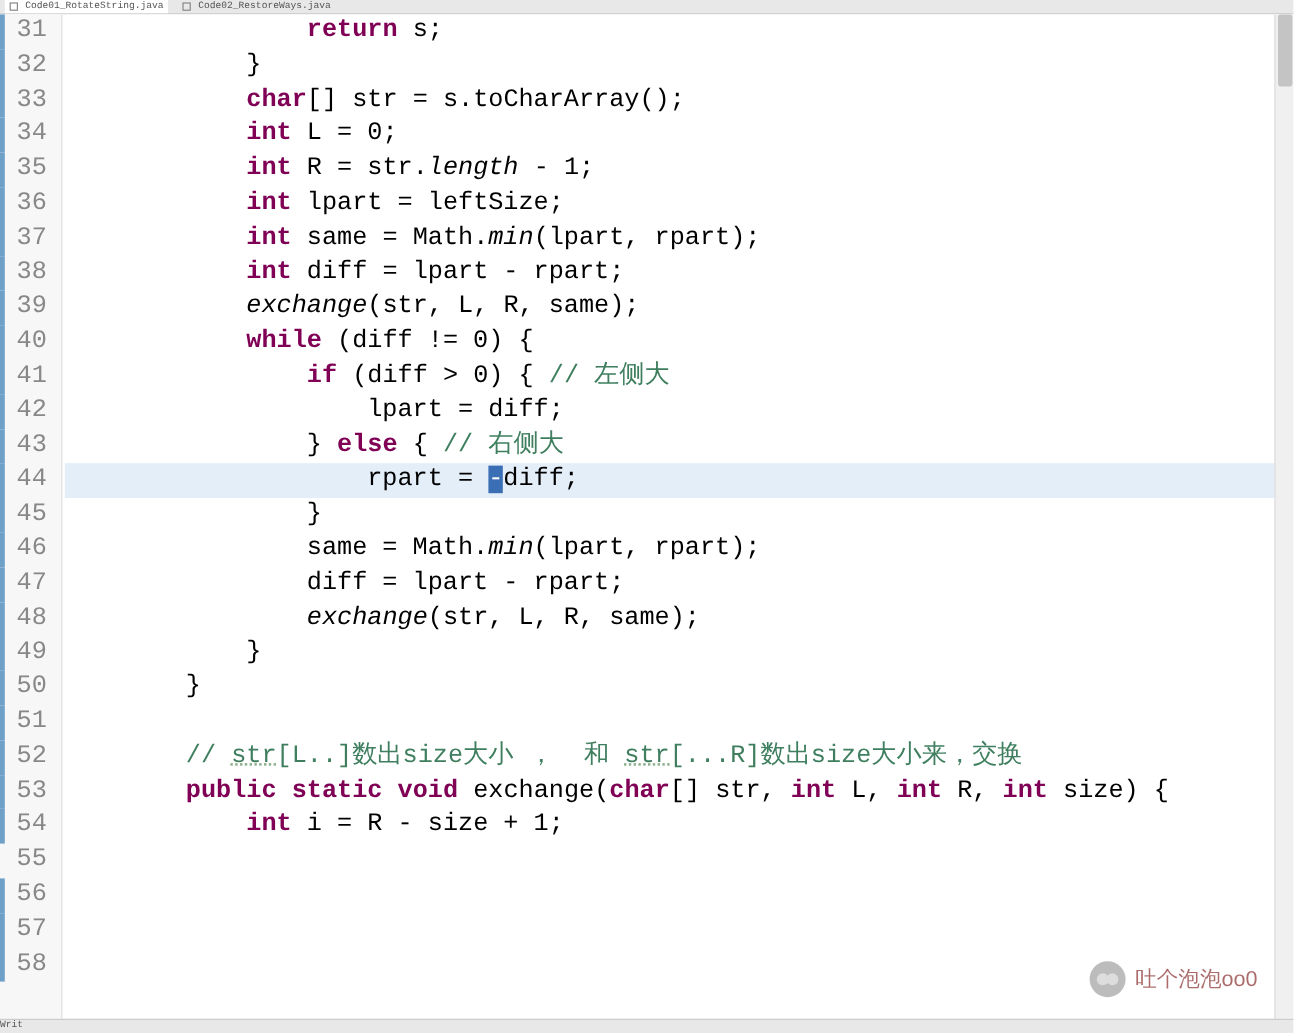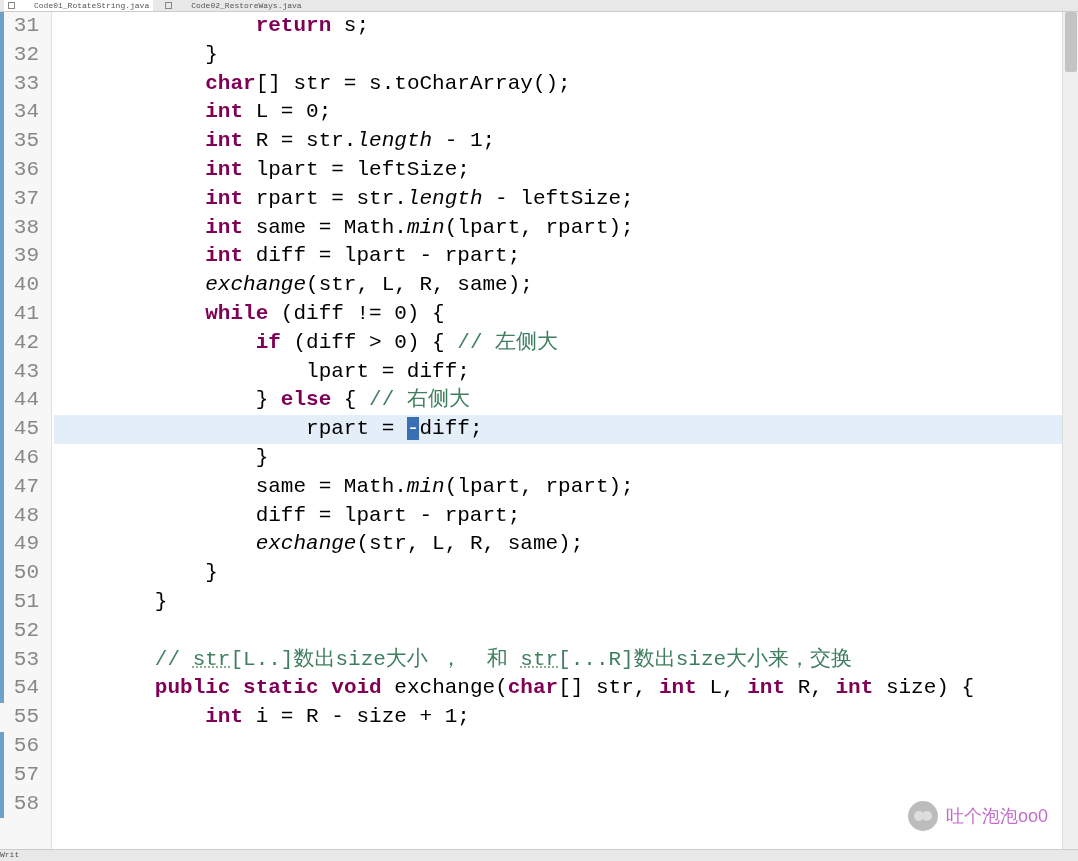"Code01_RotateString.java" .tab { gap: 19px -> 6px }
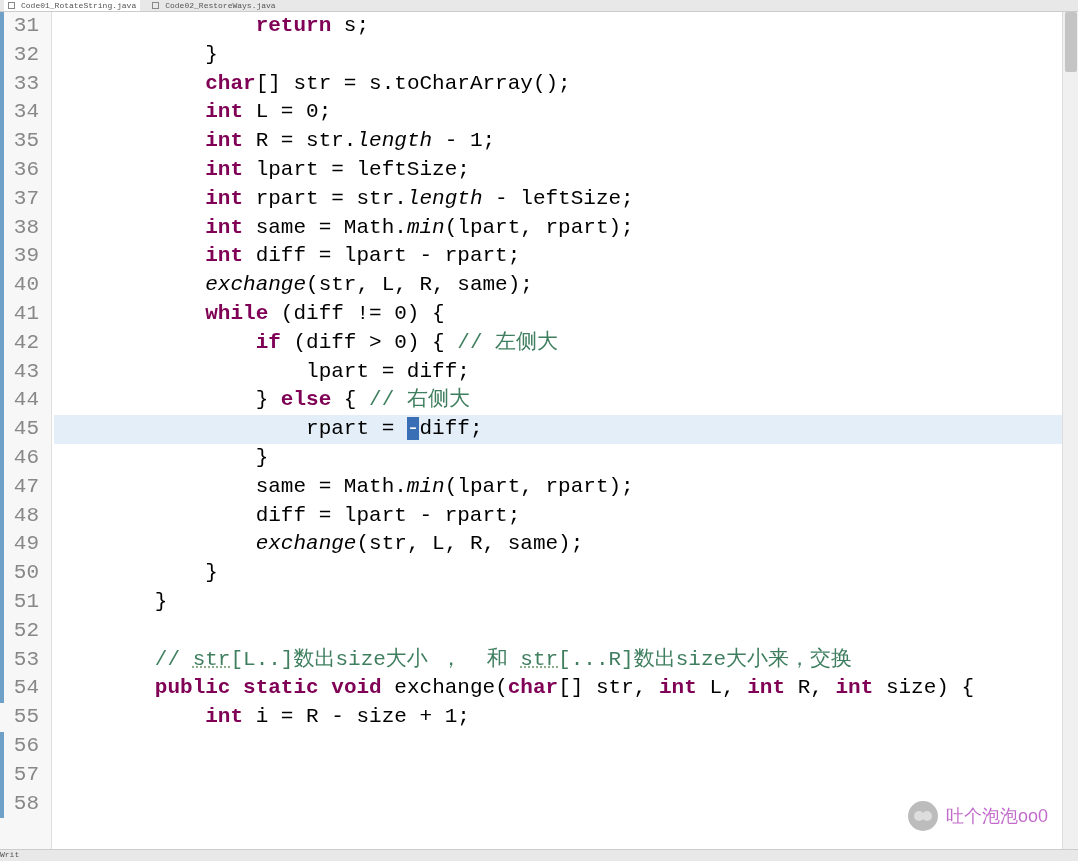"int rpart = str.length -" div.line { html: <div> <span>int</span> rpart = str.<span>length</span> - leftSize;</div> -> none }
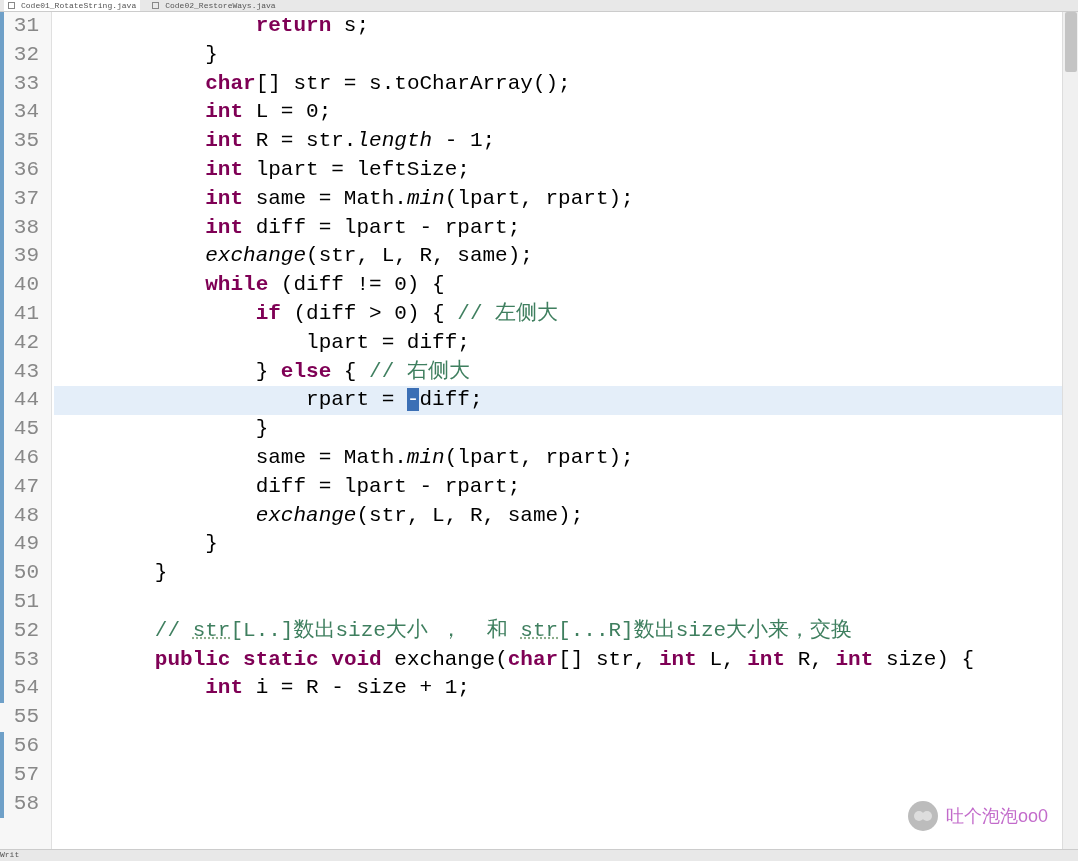"吐个泡泡oo0" .watermark { color: #a21caf -> #7f1d1d }
